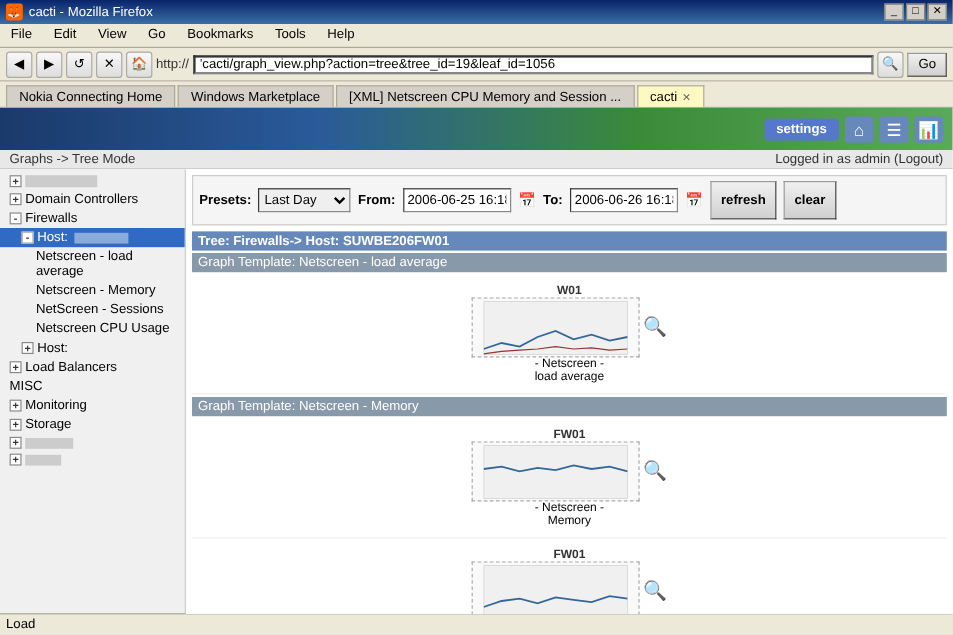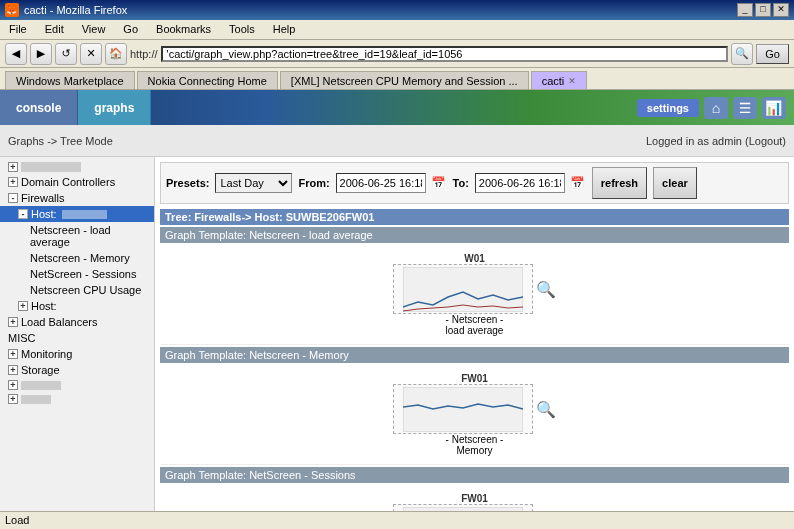"Windows Marketplace" div.browser-tab { order: before "Nokia Connecting Home" -> after "Nokia Connecting Home" }
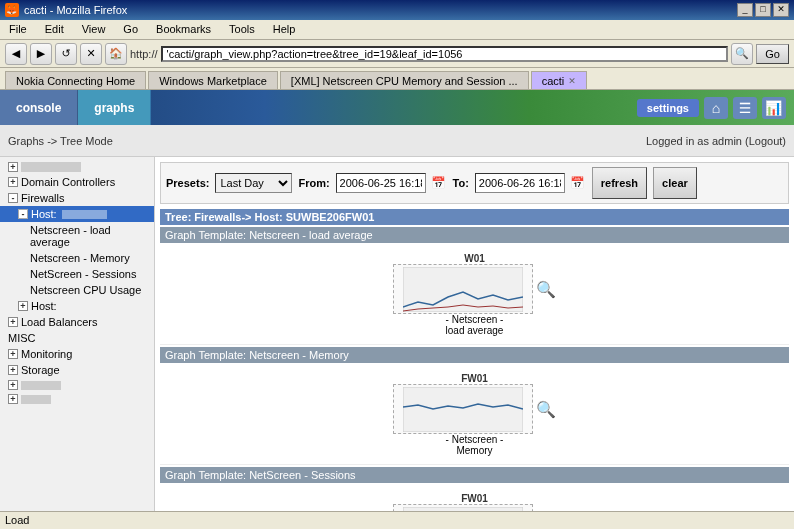"cacti" .browser-tab.active { background: #c4b5fd -> #fef9c3 }
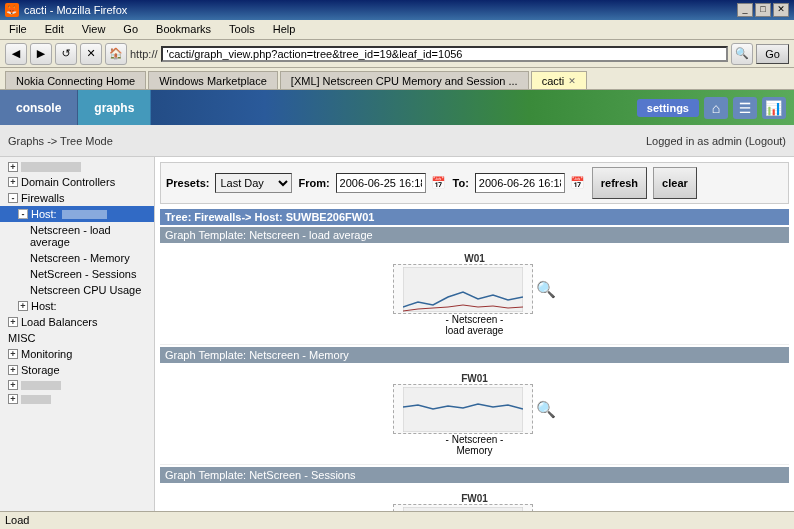"console" div.app-nav { html: <div> <div> <span>console</span> </div> <div> <span>graphs</span> </div> </div> -> none }
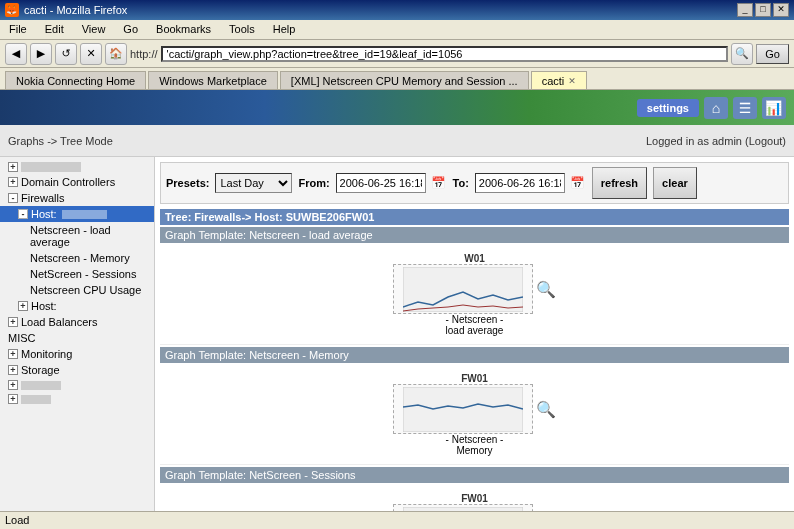"Graphs -> Tree Mode" .breadcrumb-bar { height: 32px -> 16px }
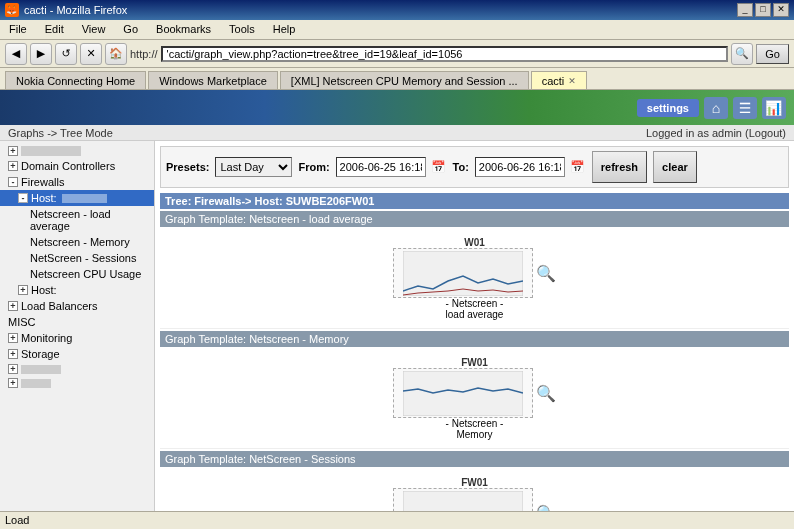"Graph Template: NetScreen - Sessions" div.graph-template-header { html: <div> <span>Graph Template: NetScreen - Sessions</span> </div> -> none }
